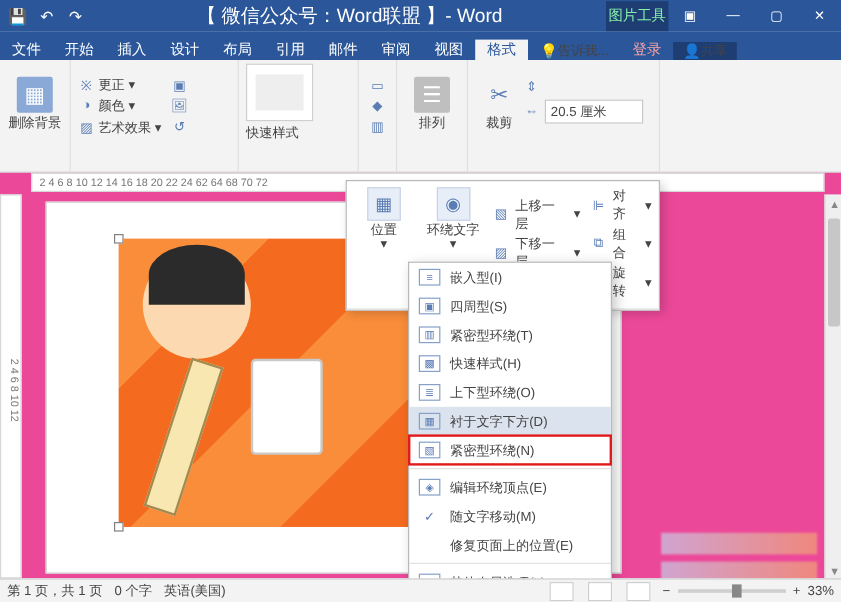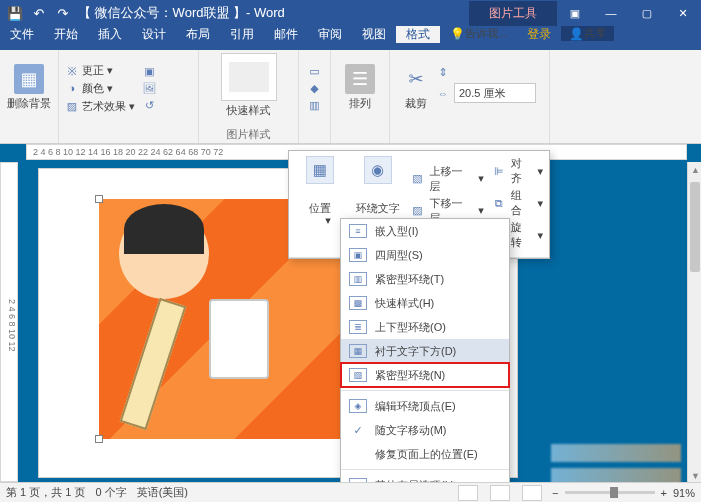"【 微信公众号：Word联盟 】- Word" .titlebar .title { font-size: 13px -> 16px; text-align: none -> center }
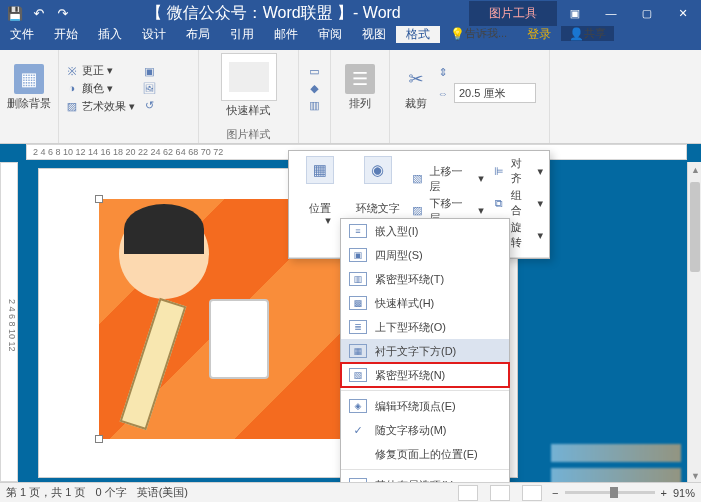"图片工具" .titlebar .ctx { color: #fca5a5 -> #86efac; padding: 4px 20px -> 4px 2px }
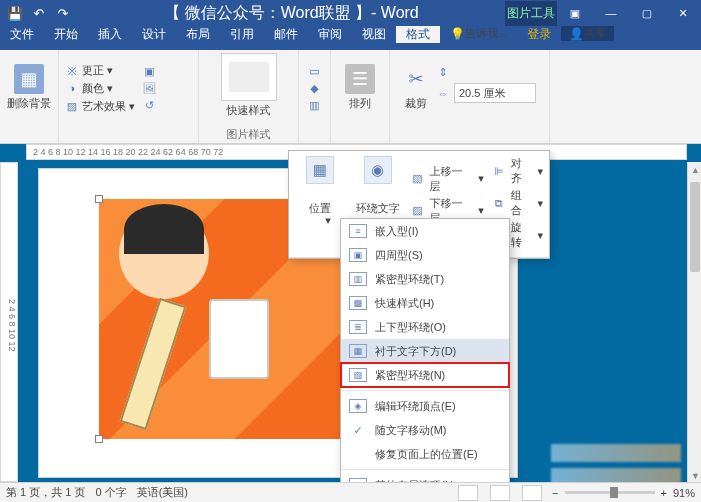"文件" .tabsbar { align-items: flex-start -> flex-end }
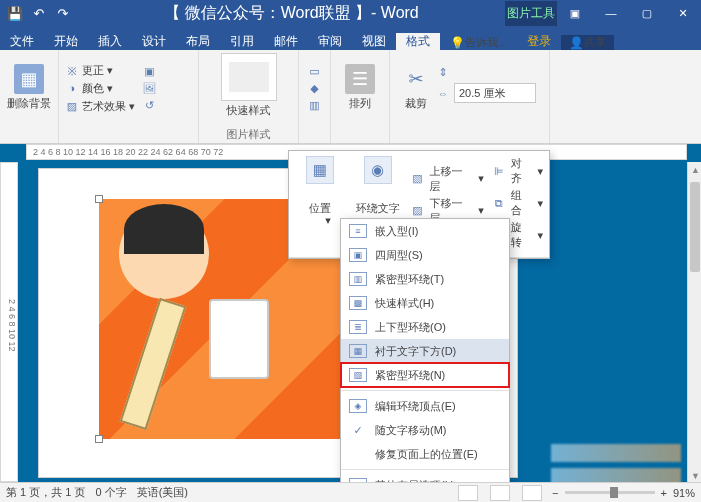"登录" .tab.login { color: #eab308 -> #fca5a5 }
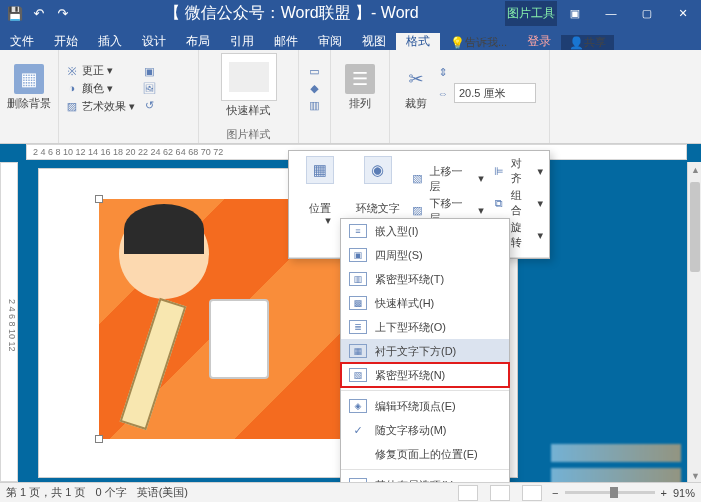"快速样式" div { align-items: center -> none }
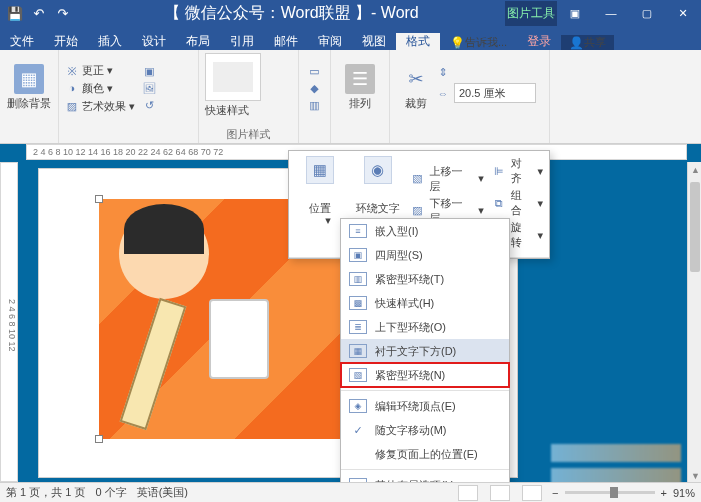"图片样式" div.lbl { html: <div>图片样式</div> -> none }
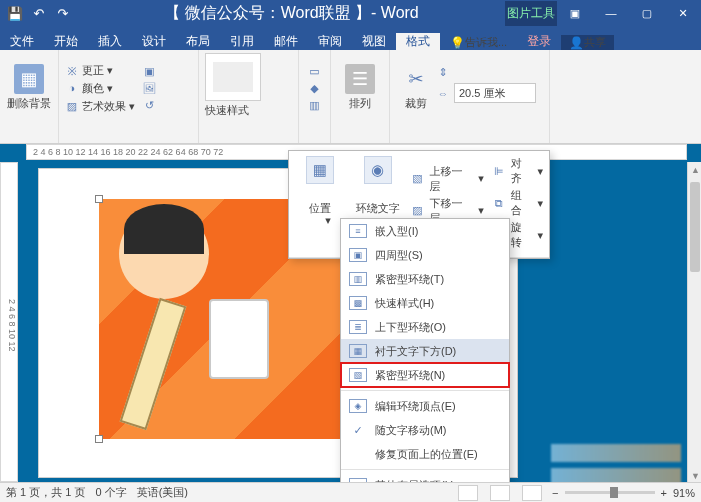"2 4 6 8 10" .docarea { background: #0369a1 -> #ec4899 }
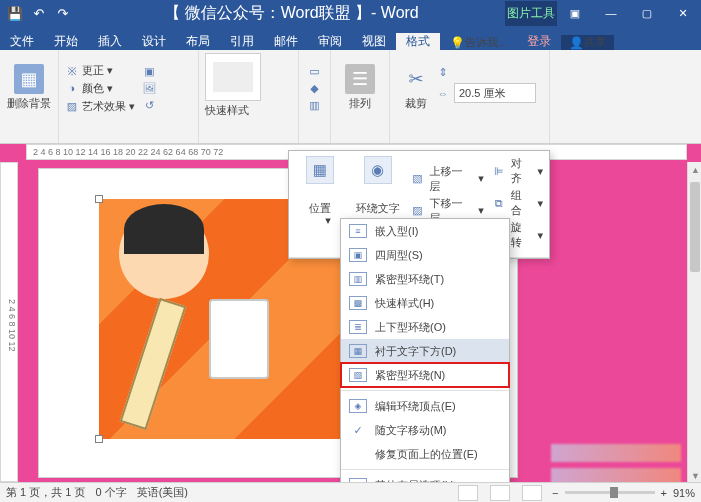"位置" .fp-big .t { margin-top: 18px -> 2px; text-align: right -> center }
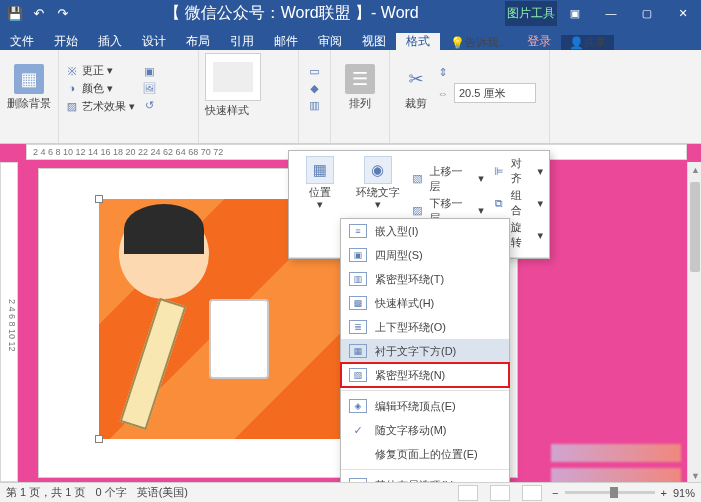"91%" span { text: 91% -> 33% }
